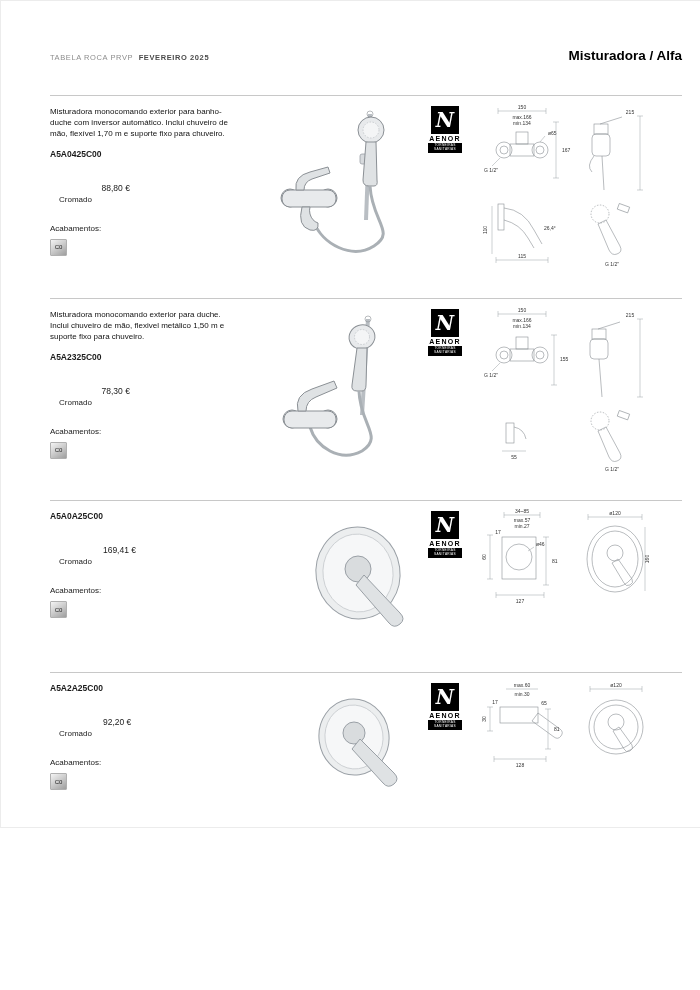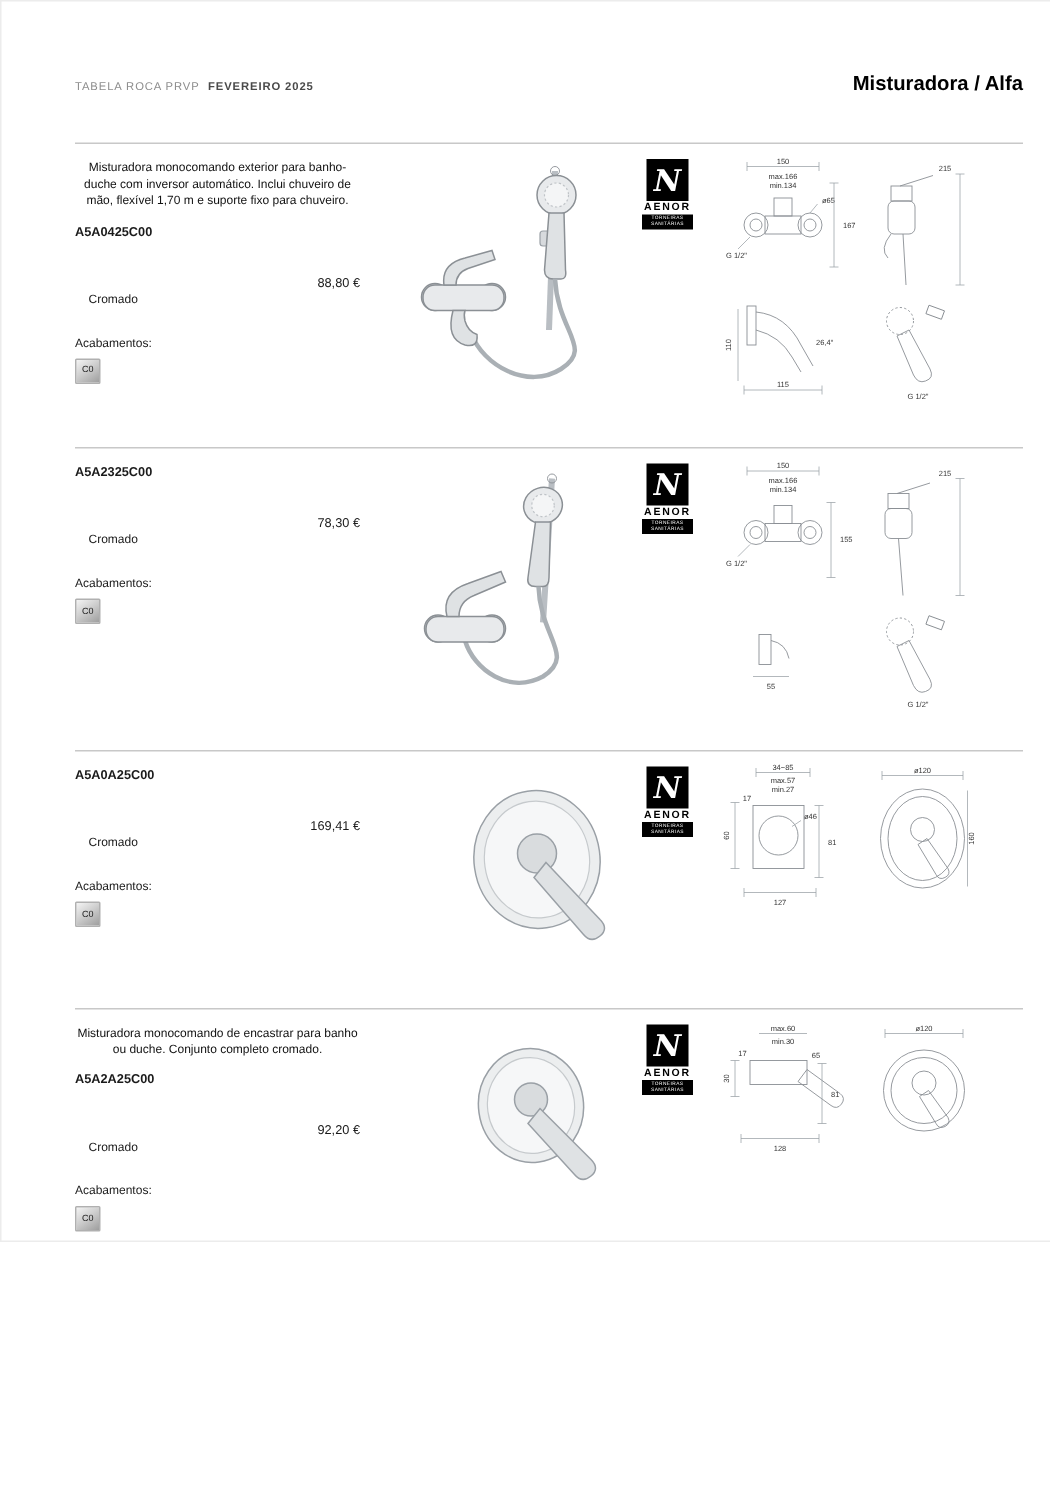"Misturadora monocomando exterior para" .desc { text-align: center -> none }
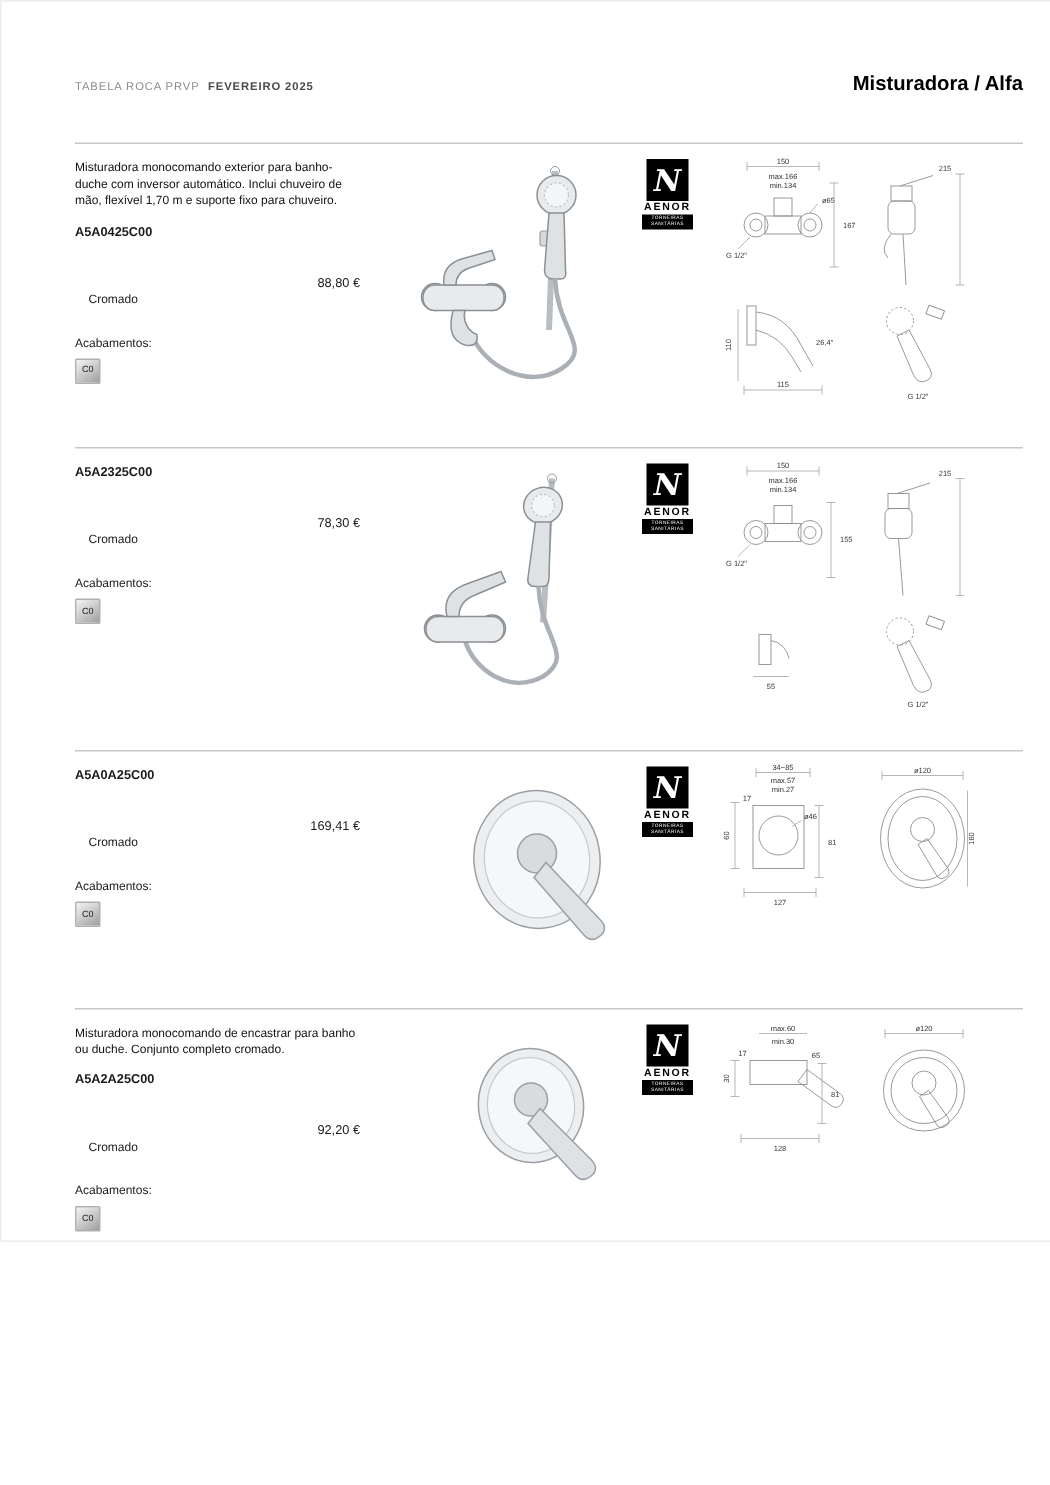"A5A0425C00" .code-row { justify-content: space-between -> none }
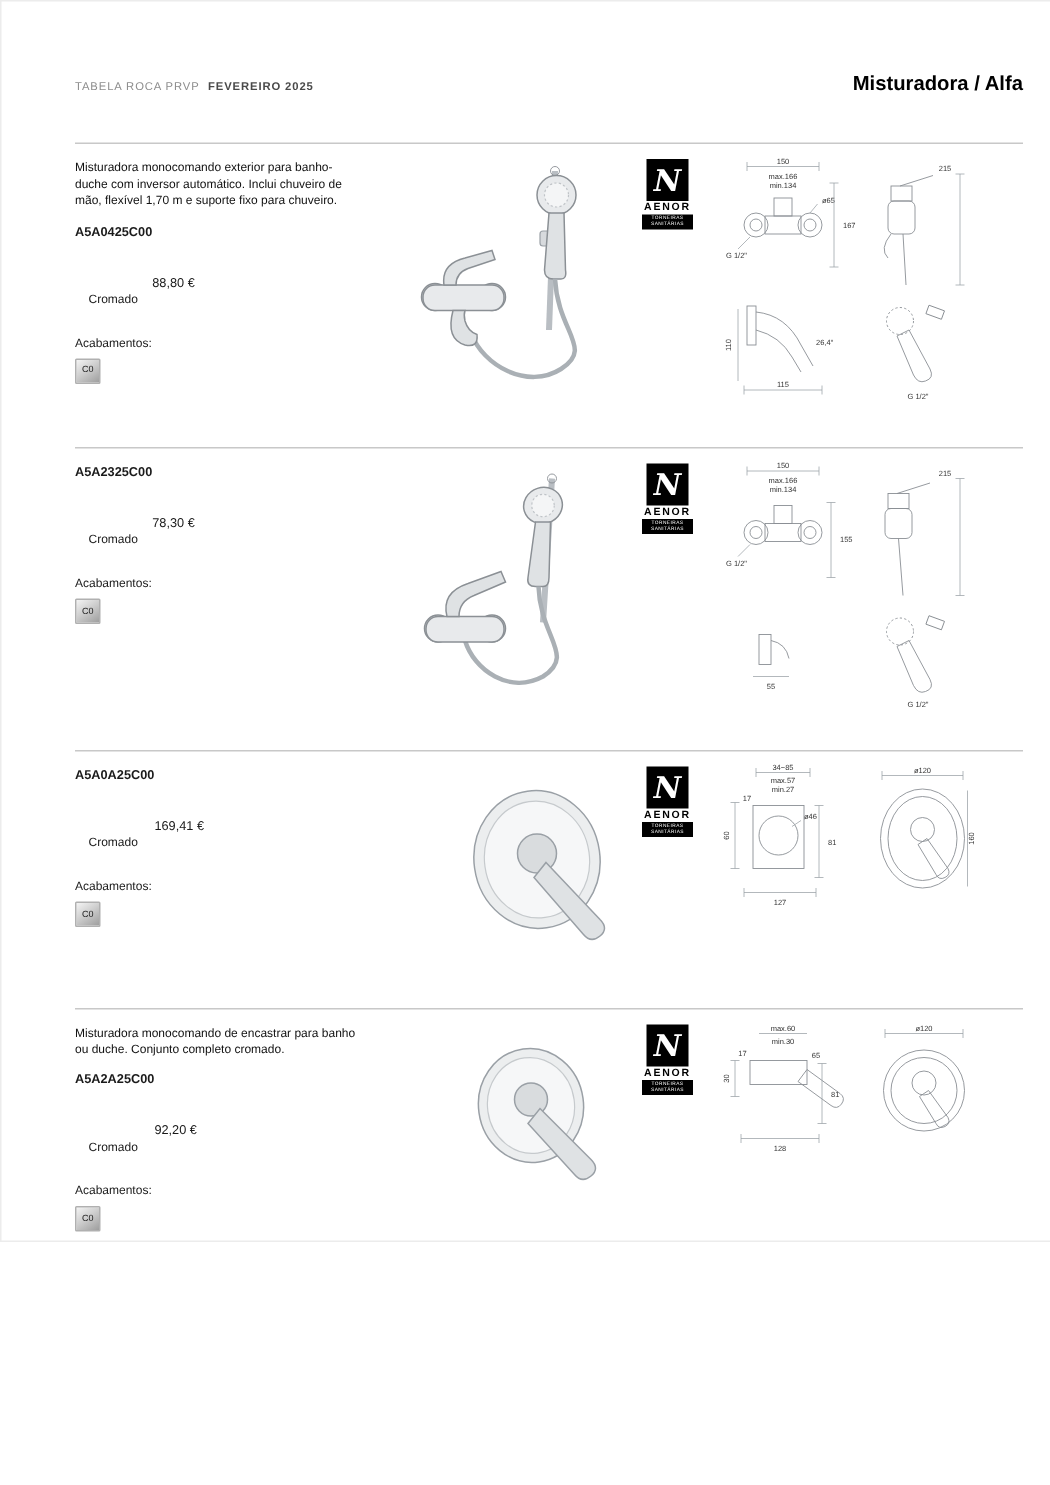"Misturadora monocomando exterior para duche." p.desc { html: none -> <p>Misturadora monocomando exterior para duche. Inclui chuveiro de mão, flexivel metálico 1,50 m e suporte fixo para chuveiro.</p> }
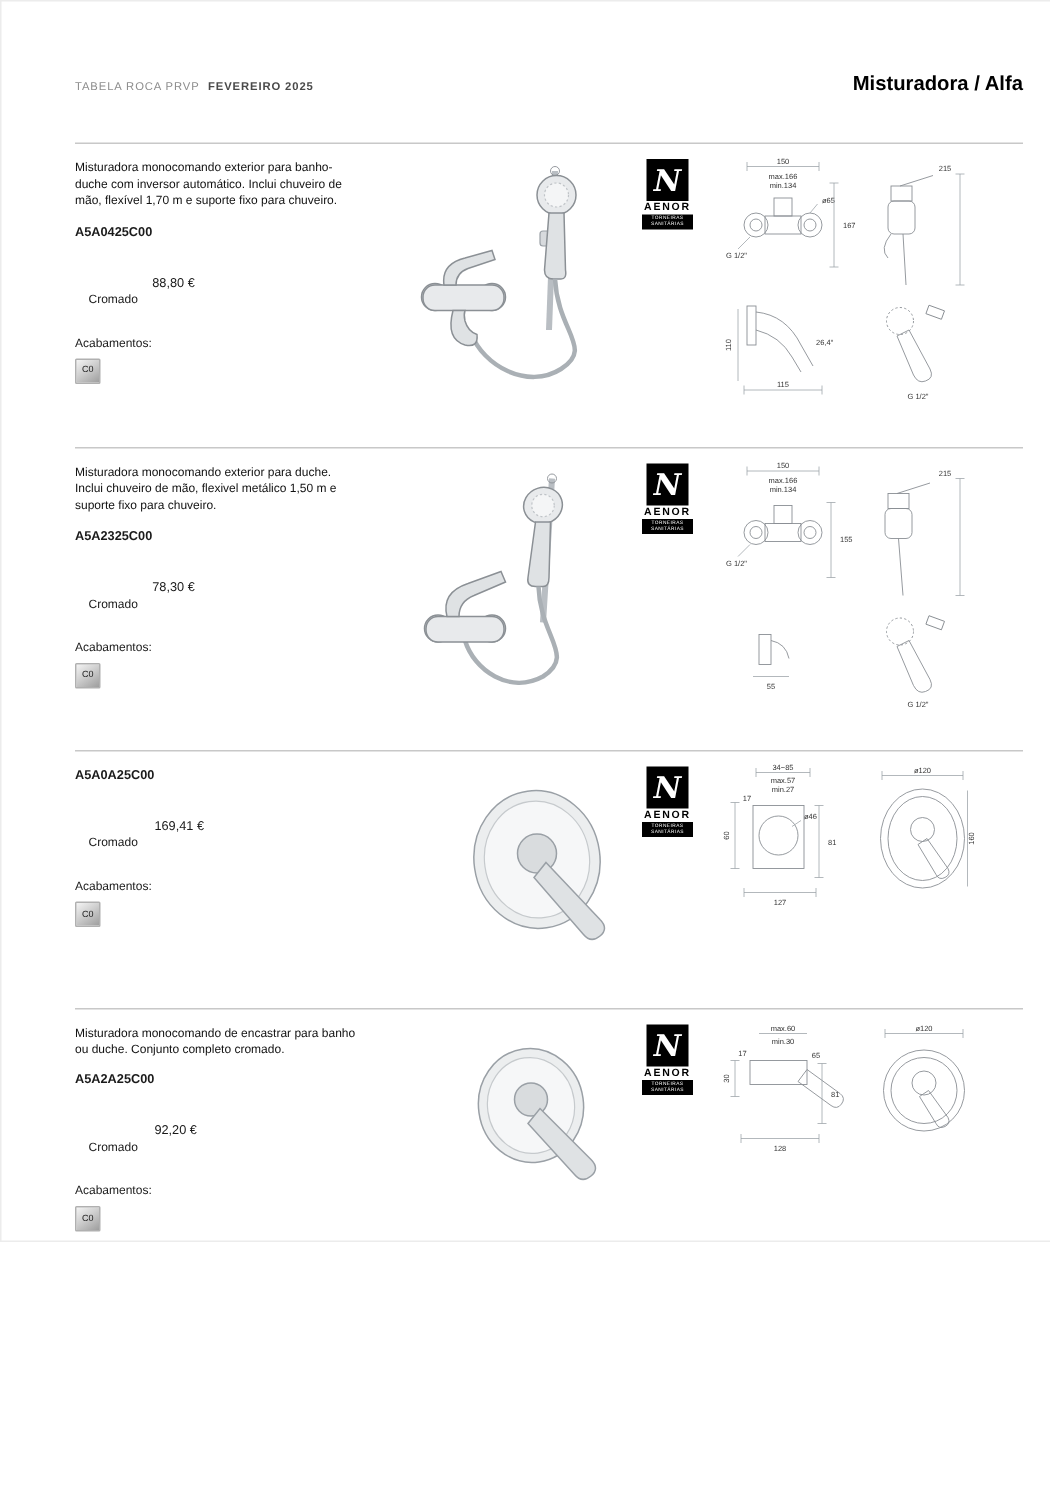"Misturadora monocomando de encastrar" p.desc { html: <p>Misturadora monocomando de encastrar para banho ou duche. Conjunto completo cromado.</p> -> none }
